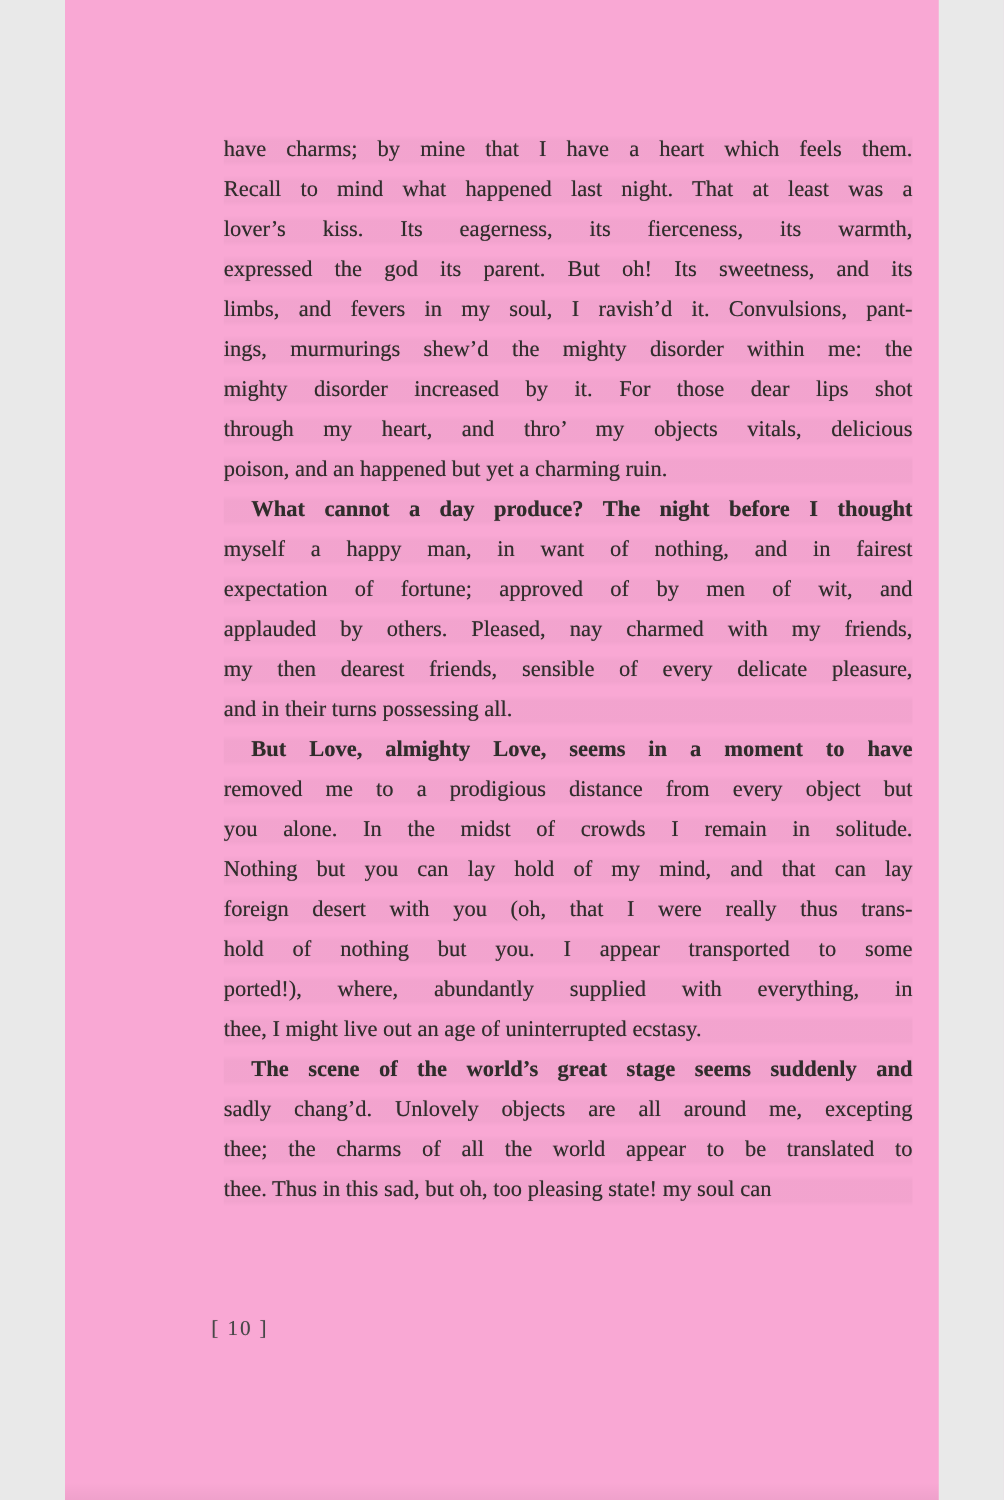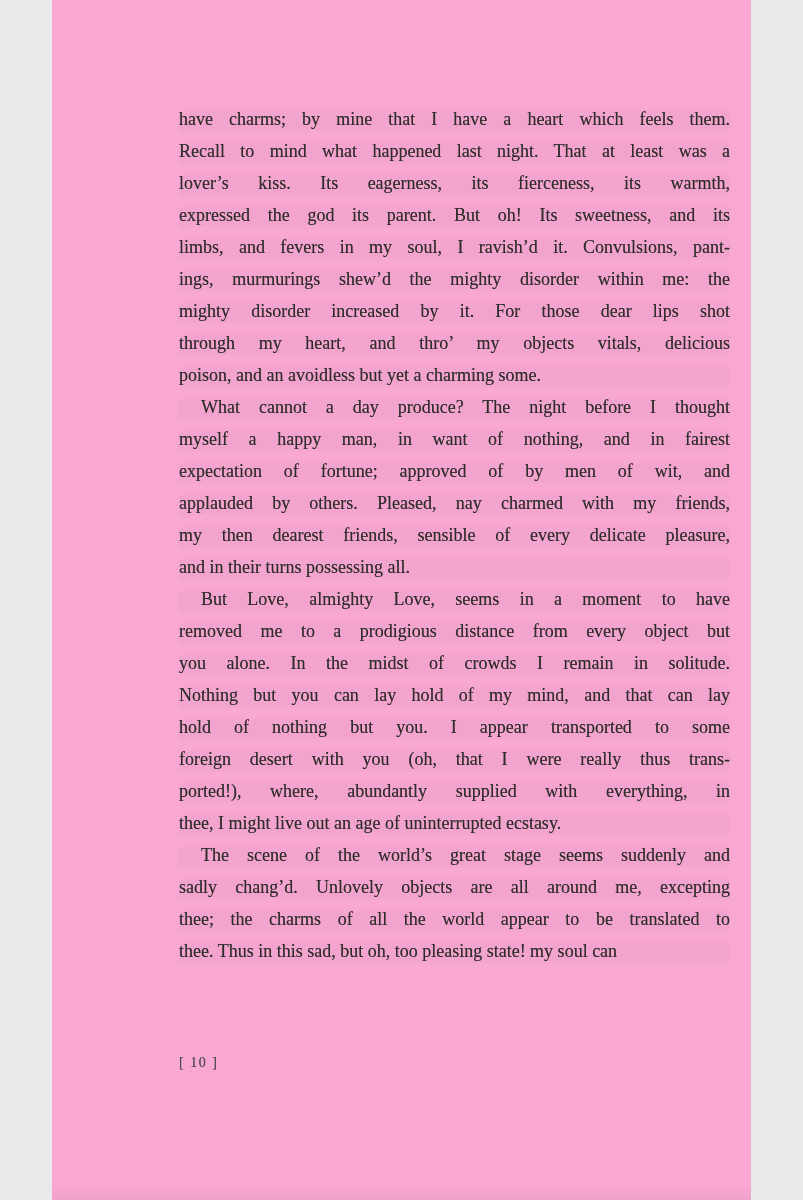"poison, and an avoidless but" div.line { text: avoidless but yet a charming some -> happened but yet a charming ruin }
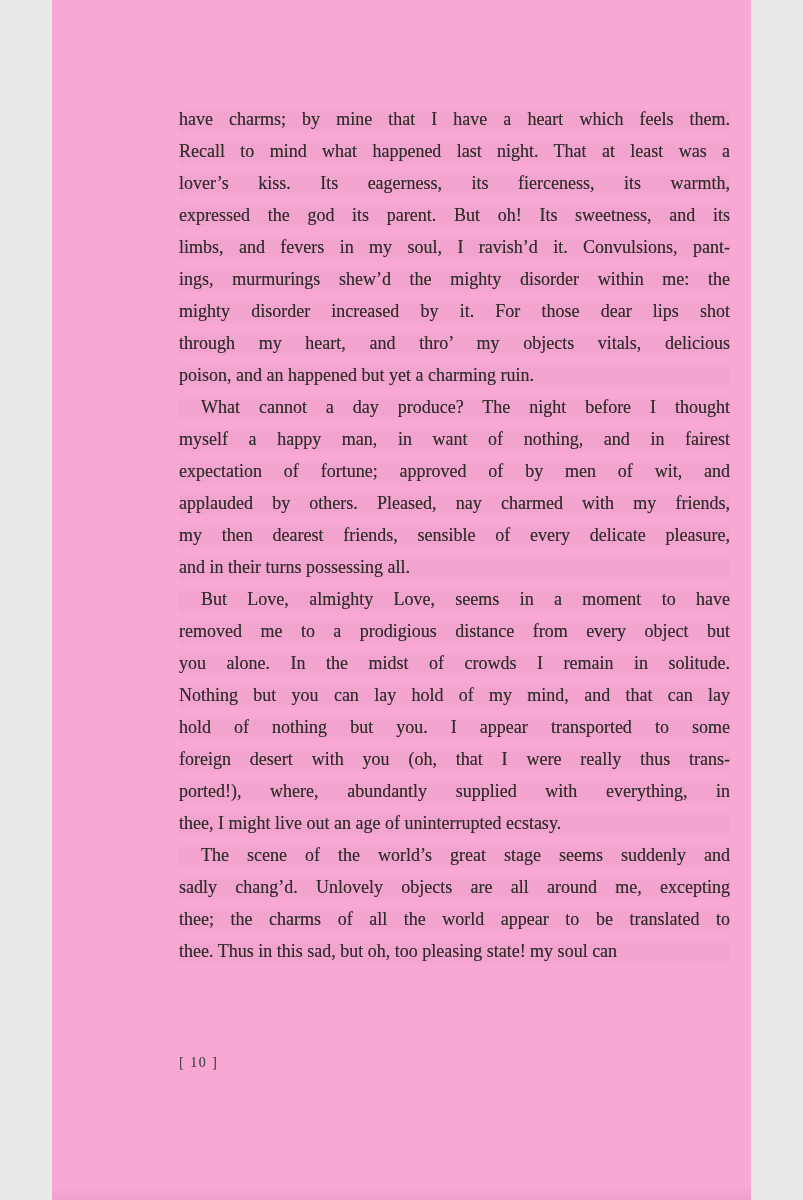"What cannot a day produce?" .para.indent .line:first-child { font-weight: none -> bold }
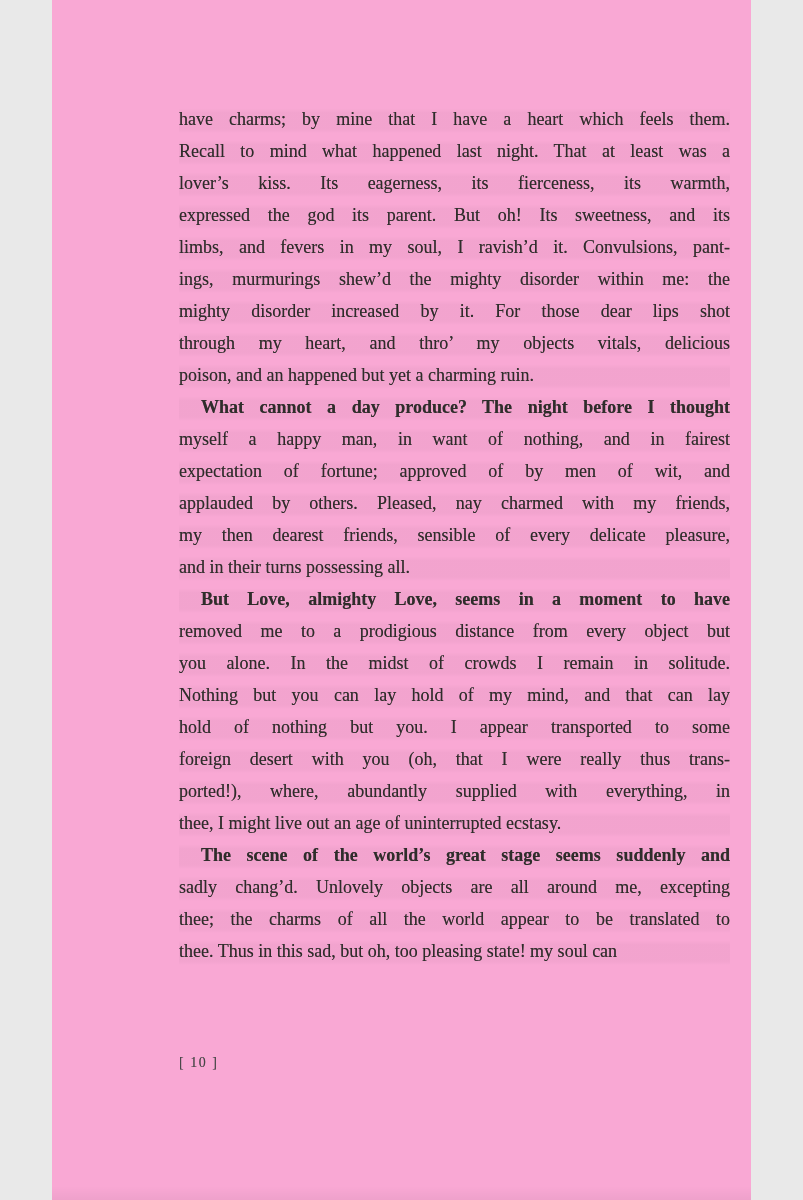"hold of nothing but you." div.line { order: before "foreign desert with you (oh," -> after "foreign desert with you (oh," }
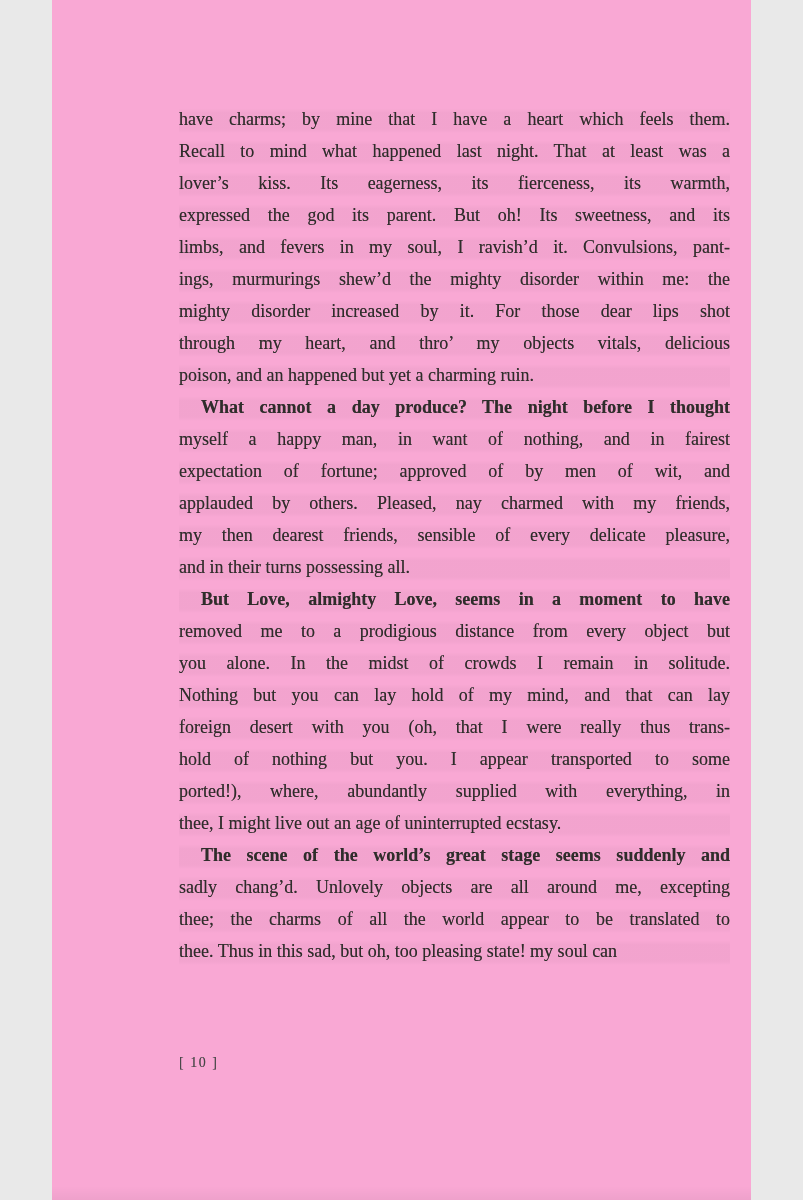"[ 10 ]" .page-number { font-size: 14px -> 17px; left: 127px -> 117px }
